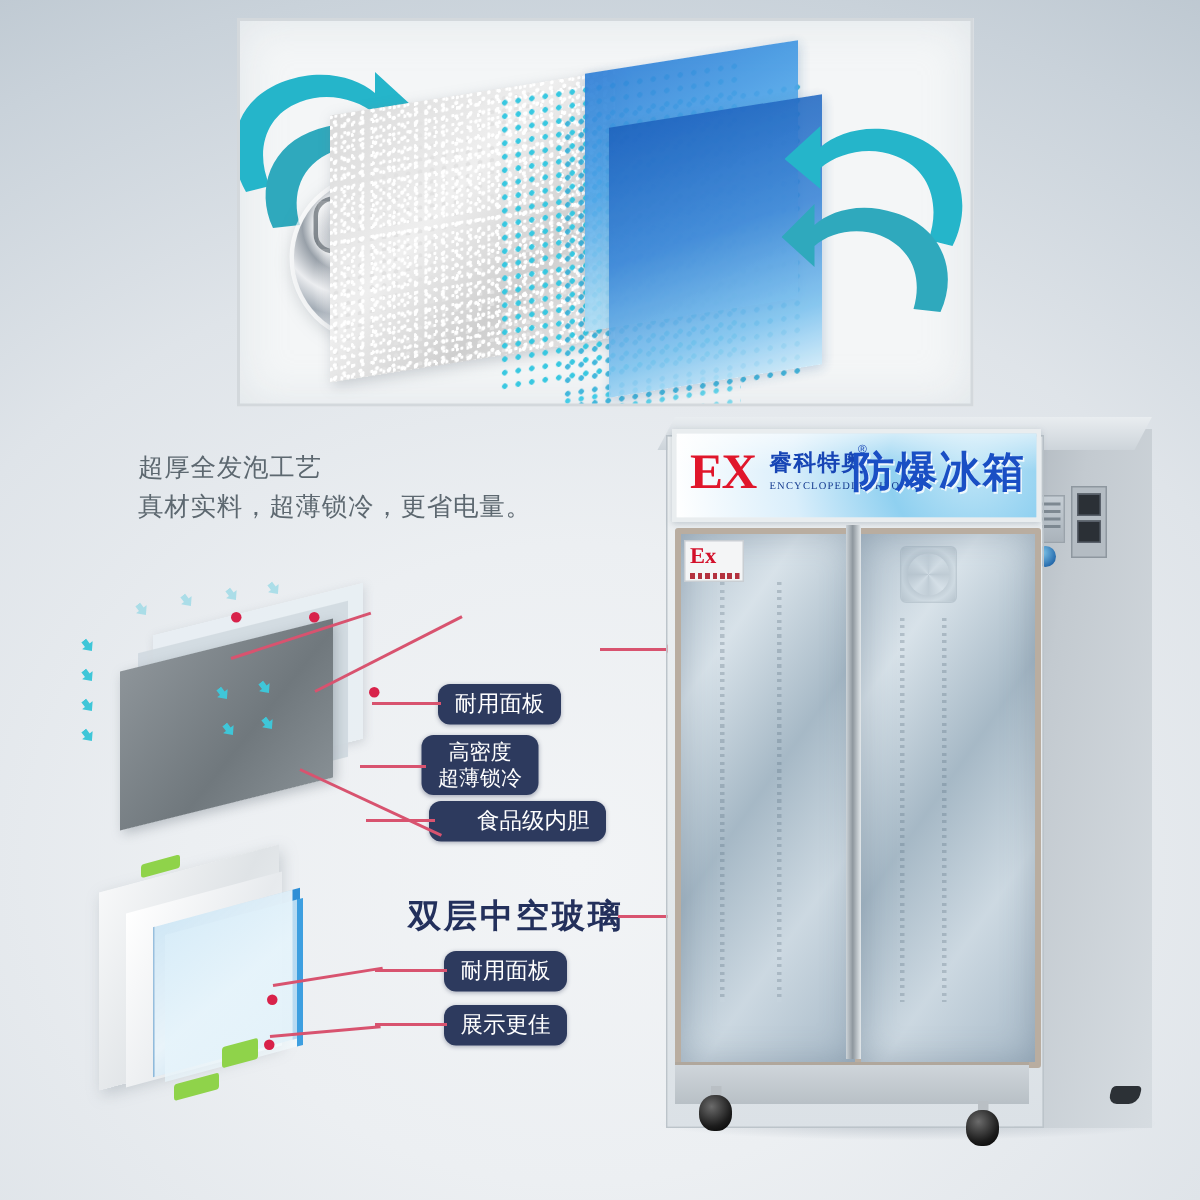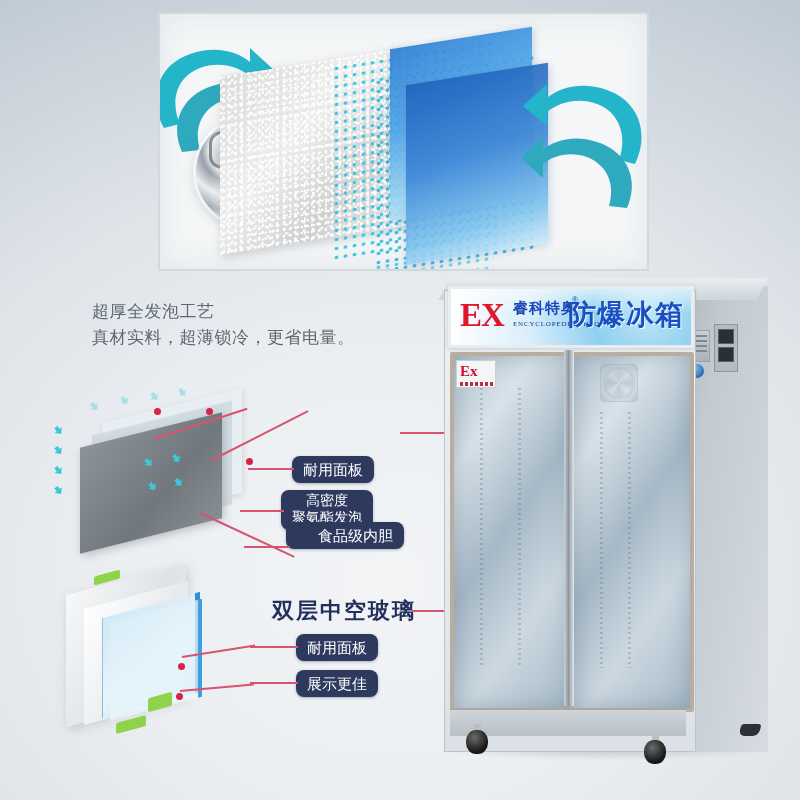"高密度" .pill.two { font-family: Liberation Mono, monospace -> none }
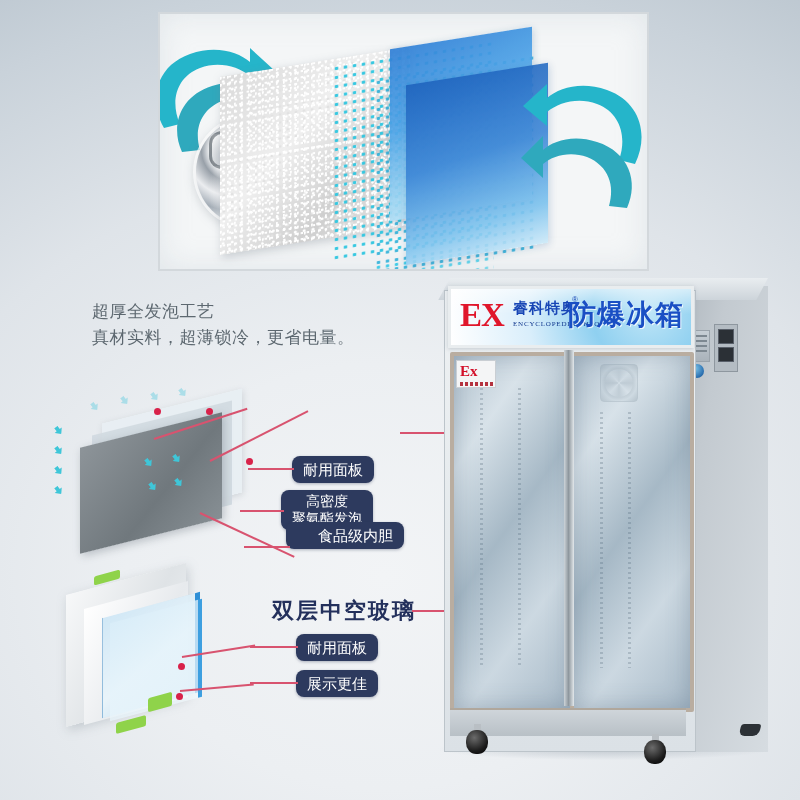"聚氨酯发泡" div { text: 聚氨酯发泡 -> 超薄锁冷 }
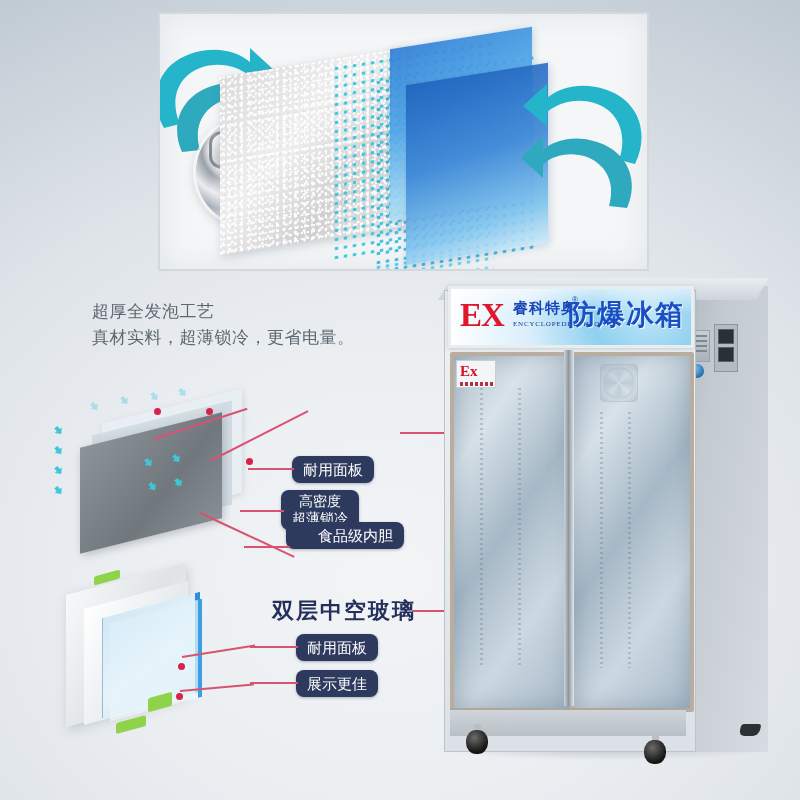"食品级内胆" div.pill { top: 522px -> 534px }
